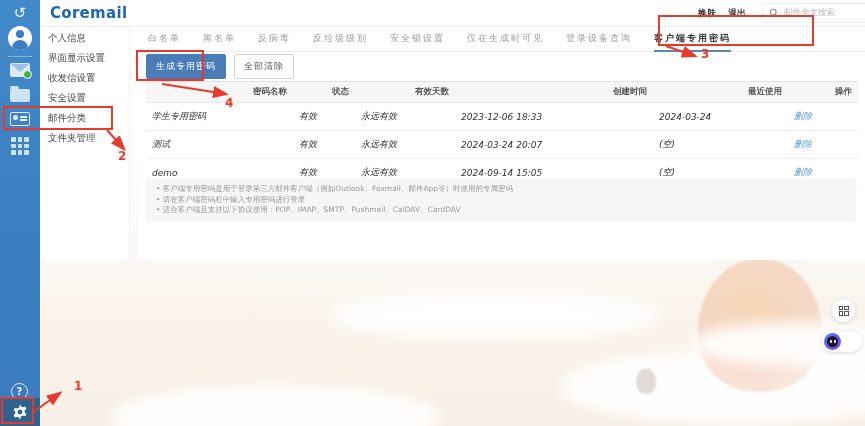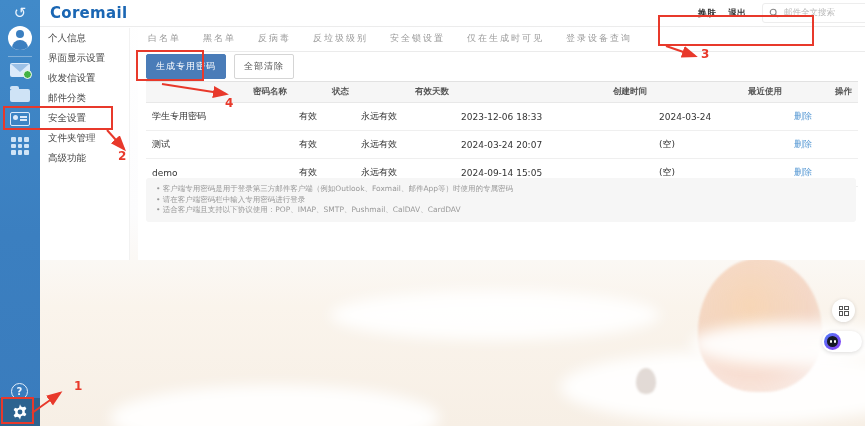"客户端专用密码" span.tab { html: none -> <span>客户端专用密码</span> }
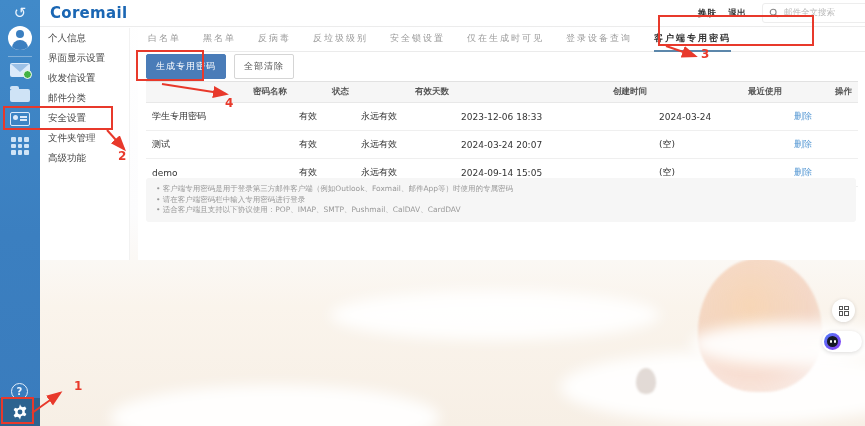"邮件分类" div.side-item { order: before "安全设置" -> after "安全设置" }
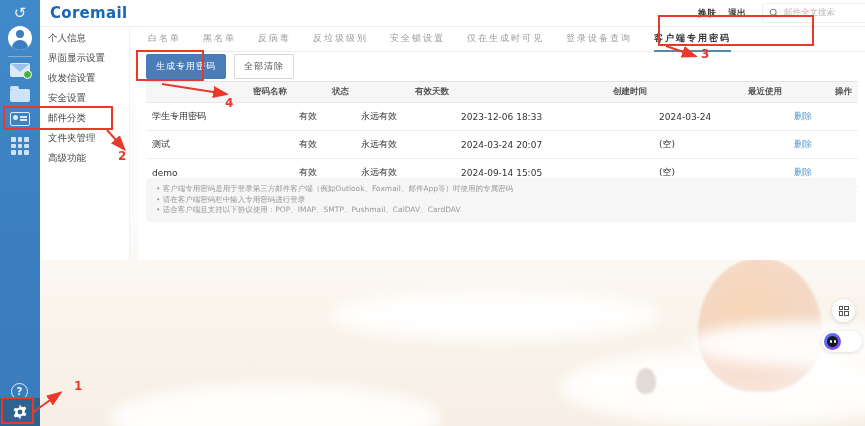"学生专用密码" .pwd-table td { font-style: none -> italic }
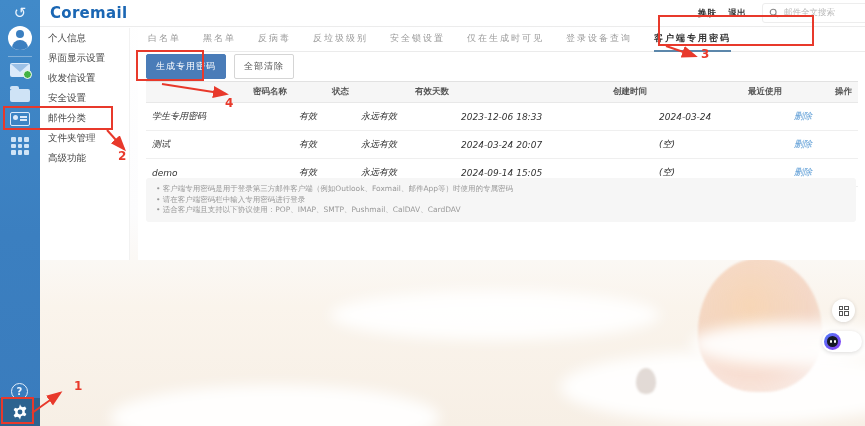"高级功能" div.side-item { html: <div>高级功能</div> -> none }
